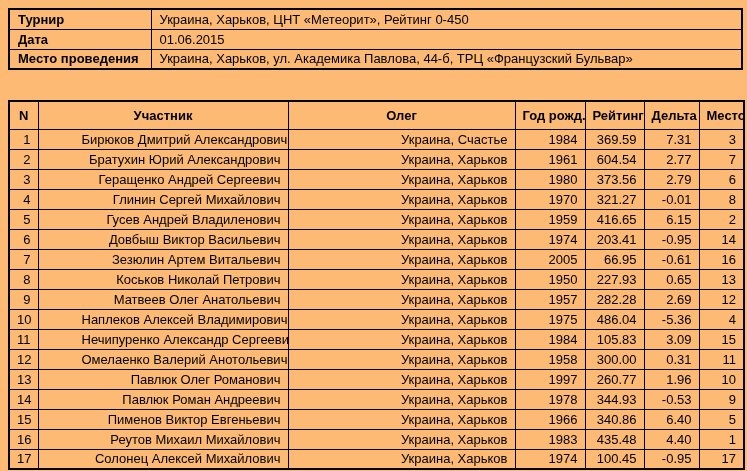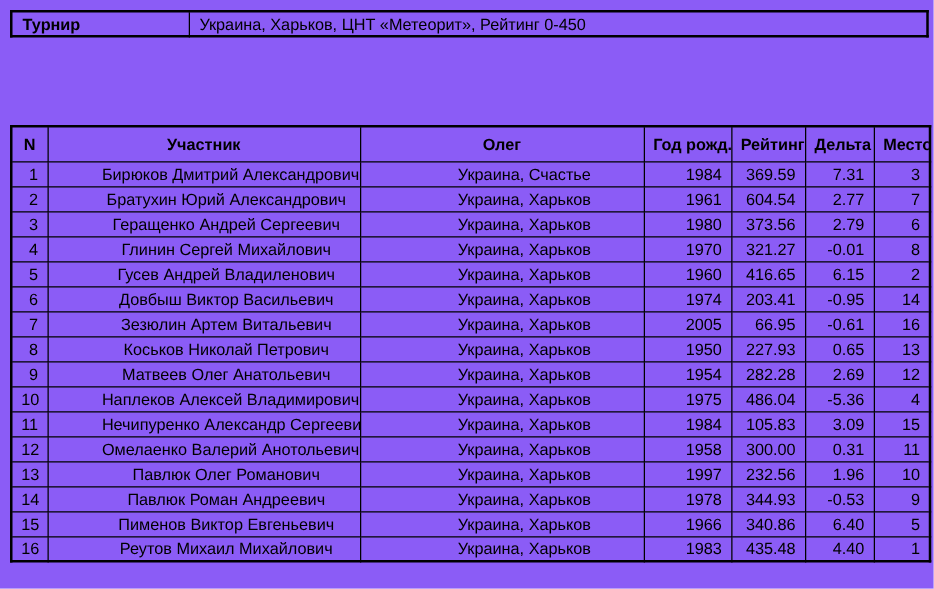"Турнир" .page { background: #8b5cf6 -> #fdba74 }
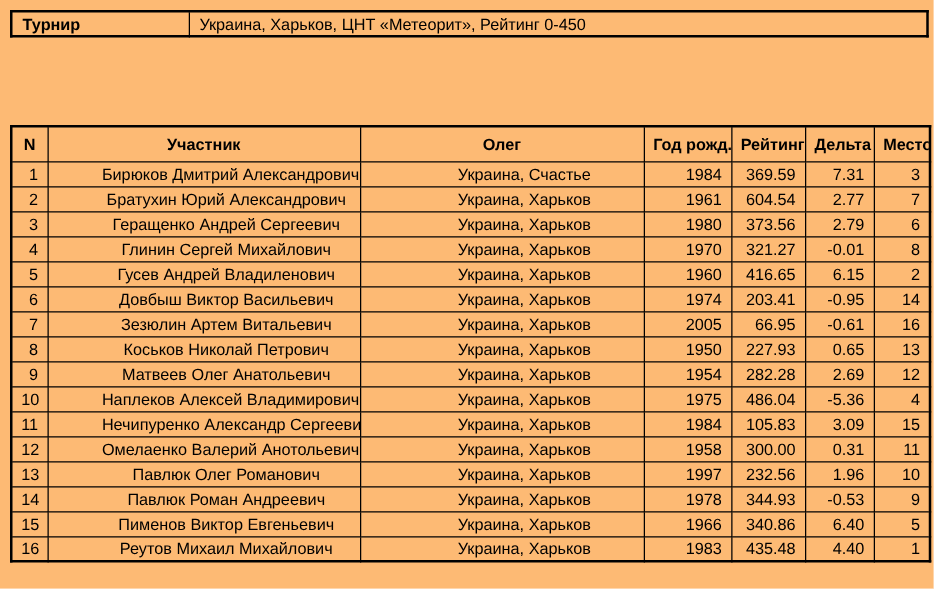"Дата" tr { html: none -> <tr> <td>Дата</td> <td>01.06.2015</td> </tr> }
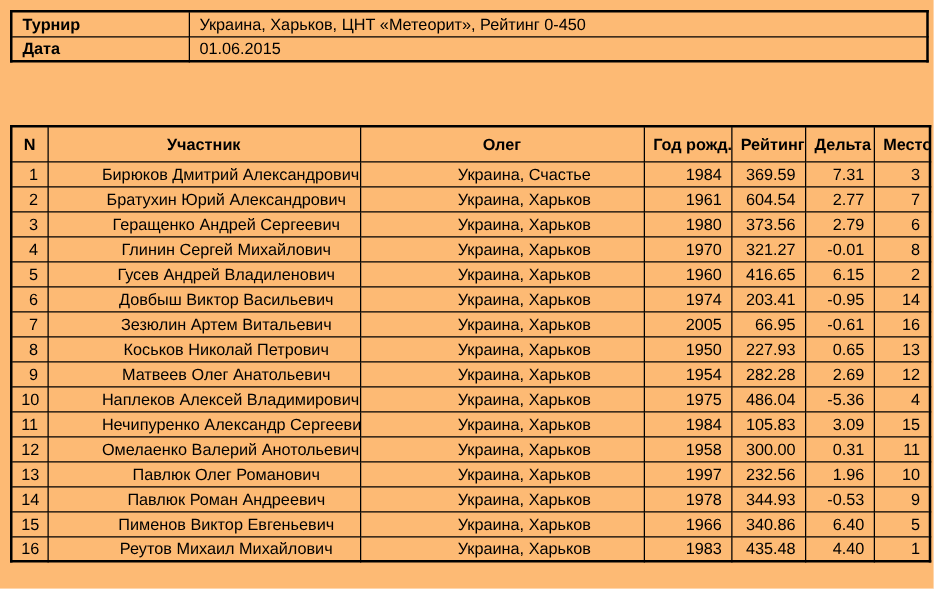"Место проведения" tr { html: none -> <tr> <td>Место проведения</td> <td>Украина, Харьков, ул. Академика Павлова, 44-б, ТРЦ «Французский Бульвар»</td> </tr> }
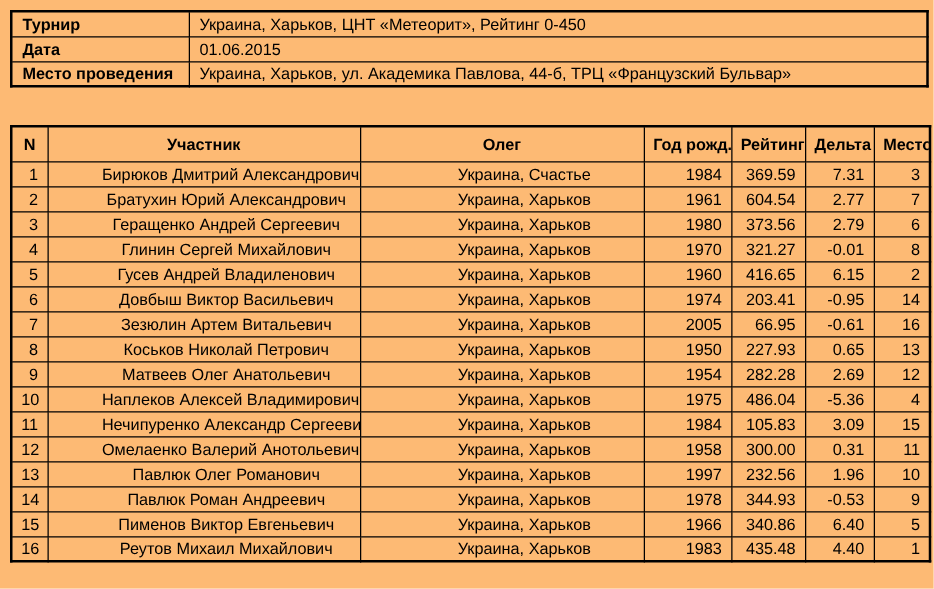"Бирюков Дмитрий Александрович" .results td:nth-child(2), .results td:nth-child(3) { text-align: center -> right }
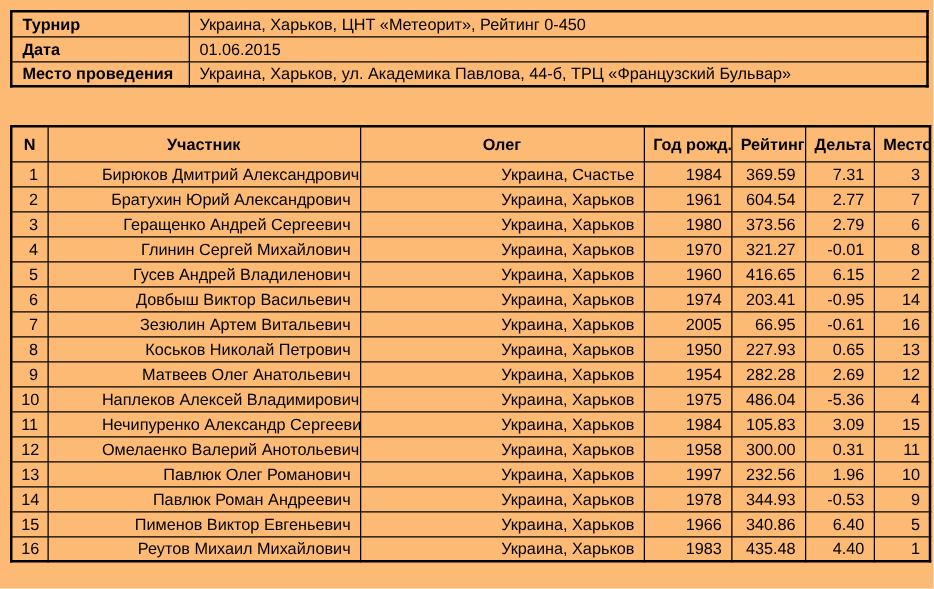"1960" td { text: 1960 -> 1959 }
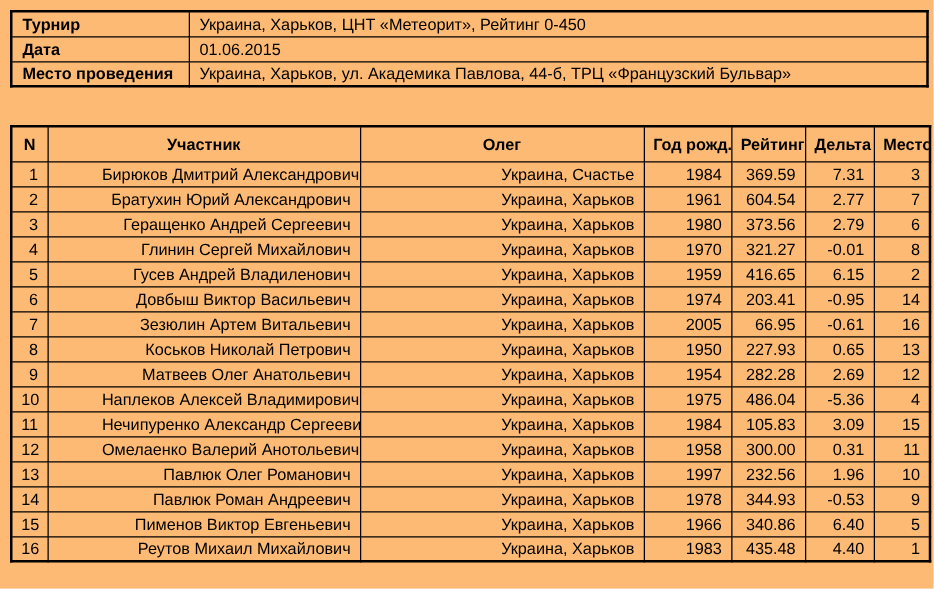"1954" td { text: 1954 -> 1957 }
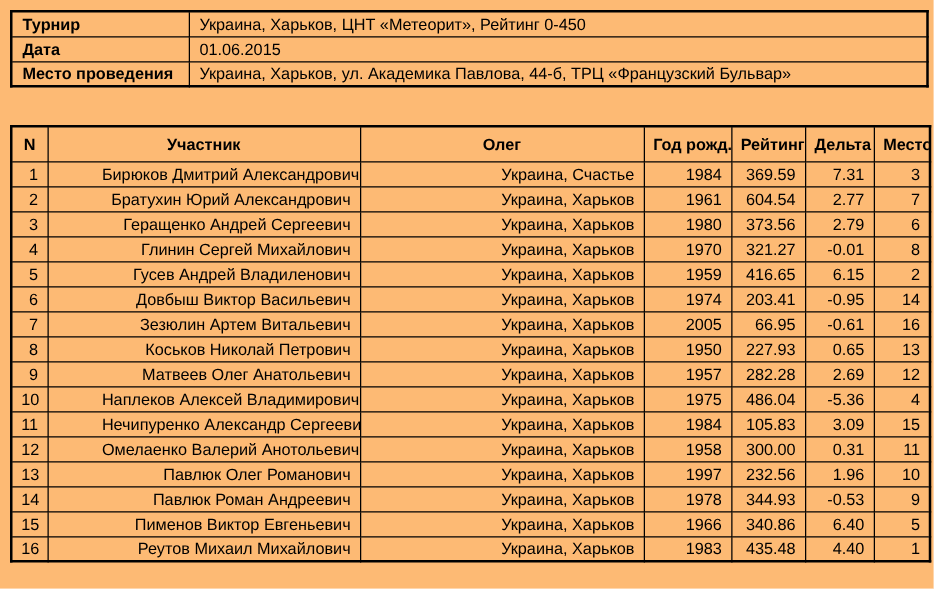"232.56" td { text: 232.56 -> 260.77 }
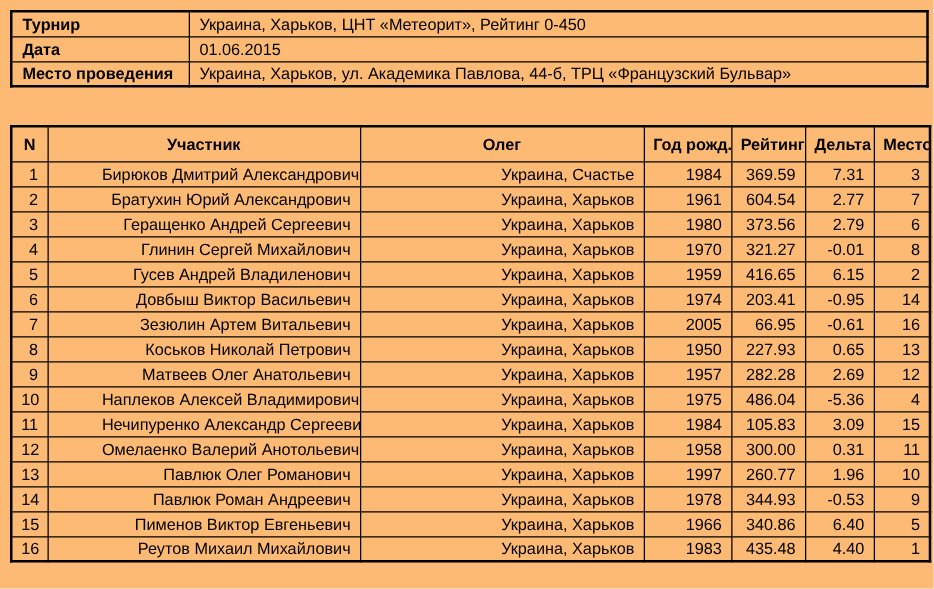"17" tr { html: none -> <tr> <td>17</td> <td>Солонец Алексей Михайлович</td> <td>Украина, Харьков</td> <td>1974</td> <td>100.45</td> <td>-0.95</td> <td>17</td> </tr> }
